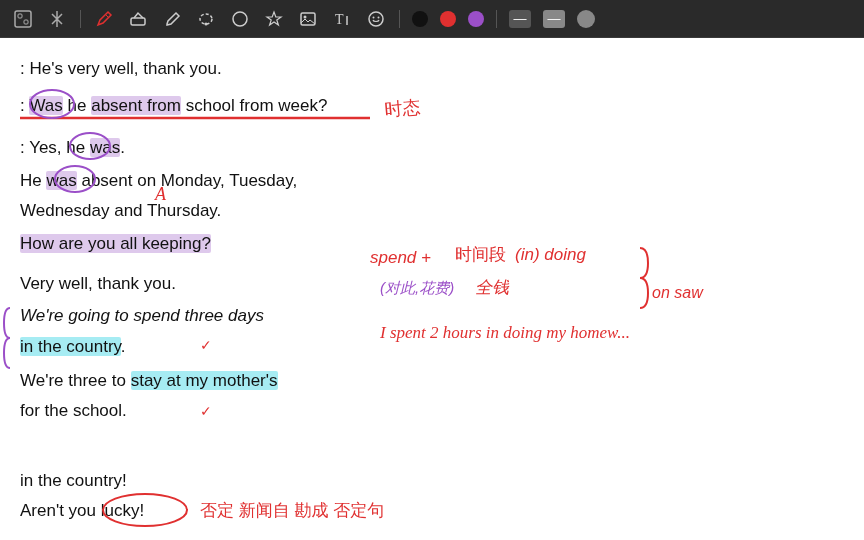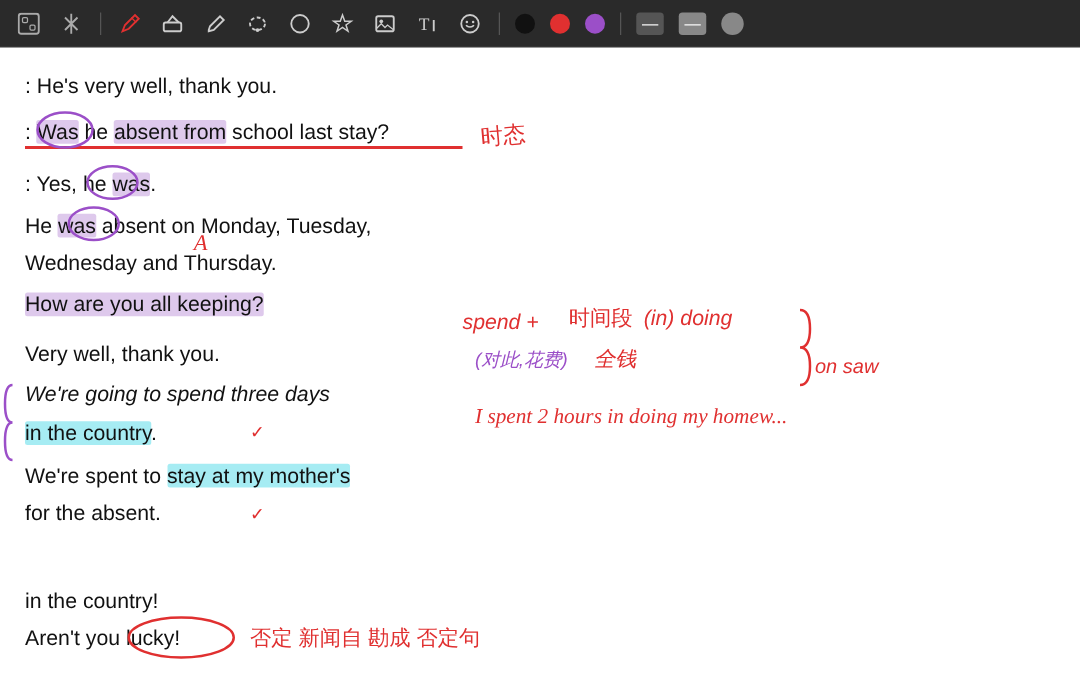"school last stay?" span { text: last stay -> from week }
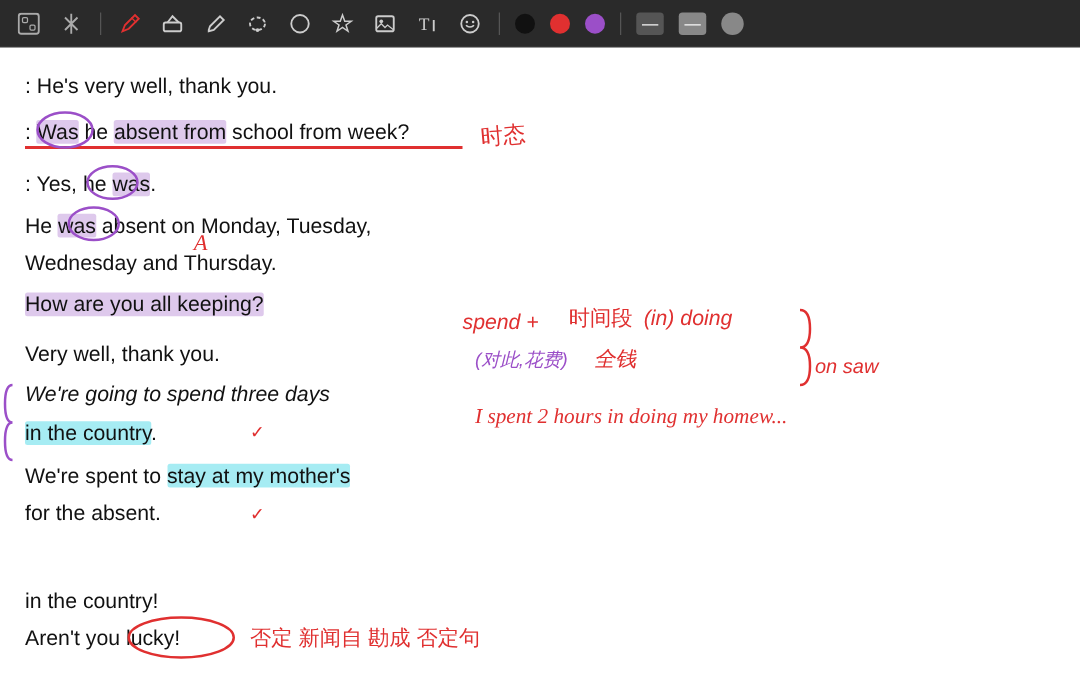"We're spent to" span { text: spent -> three }
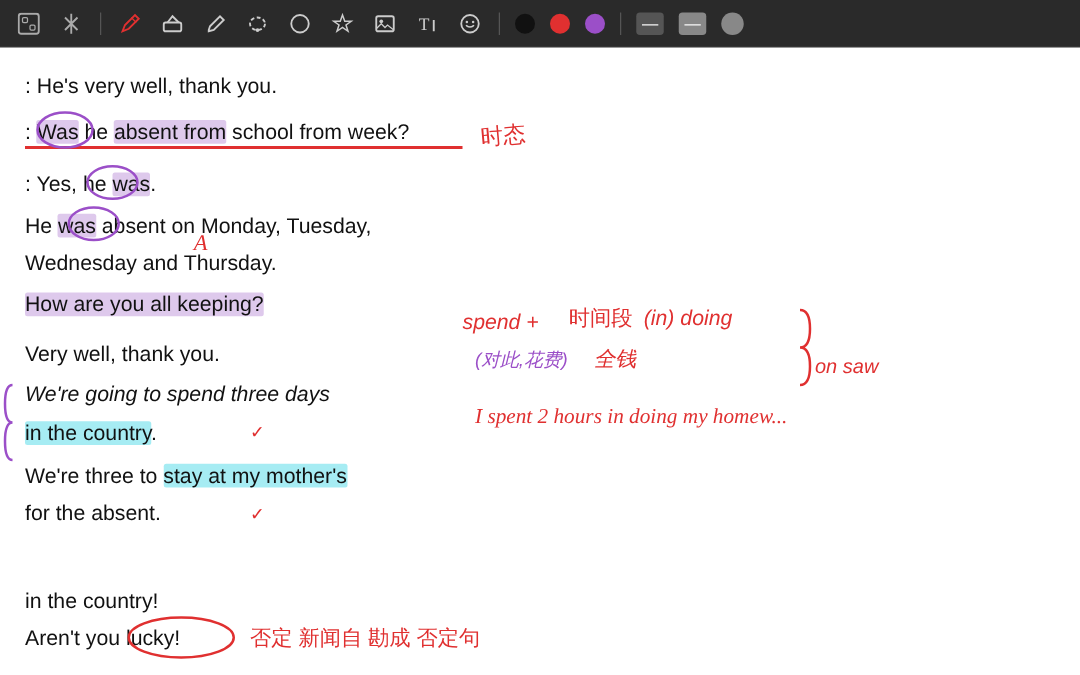"for the absent." span { text: absent -> school }
